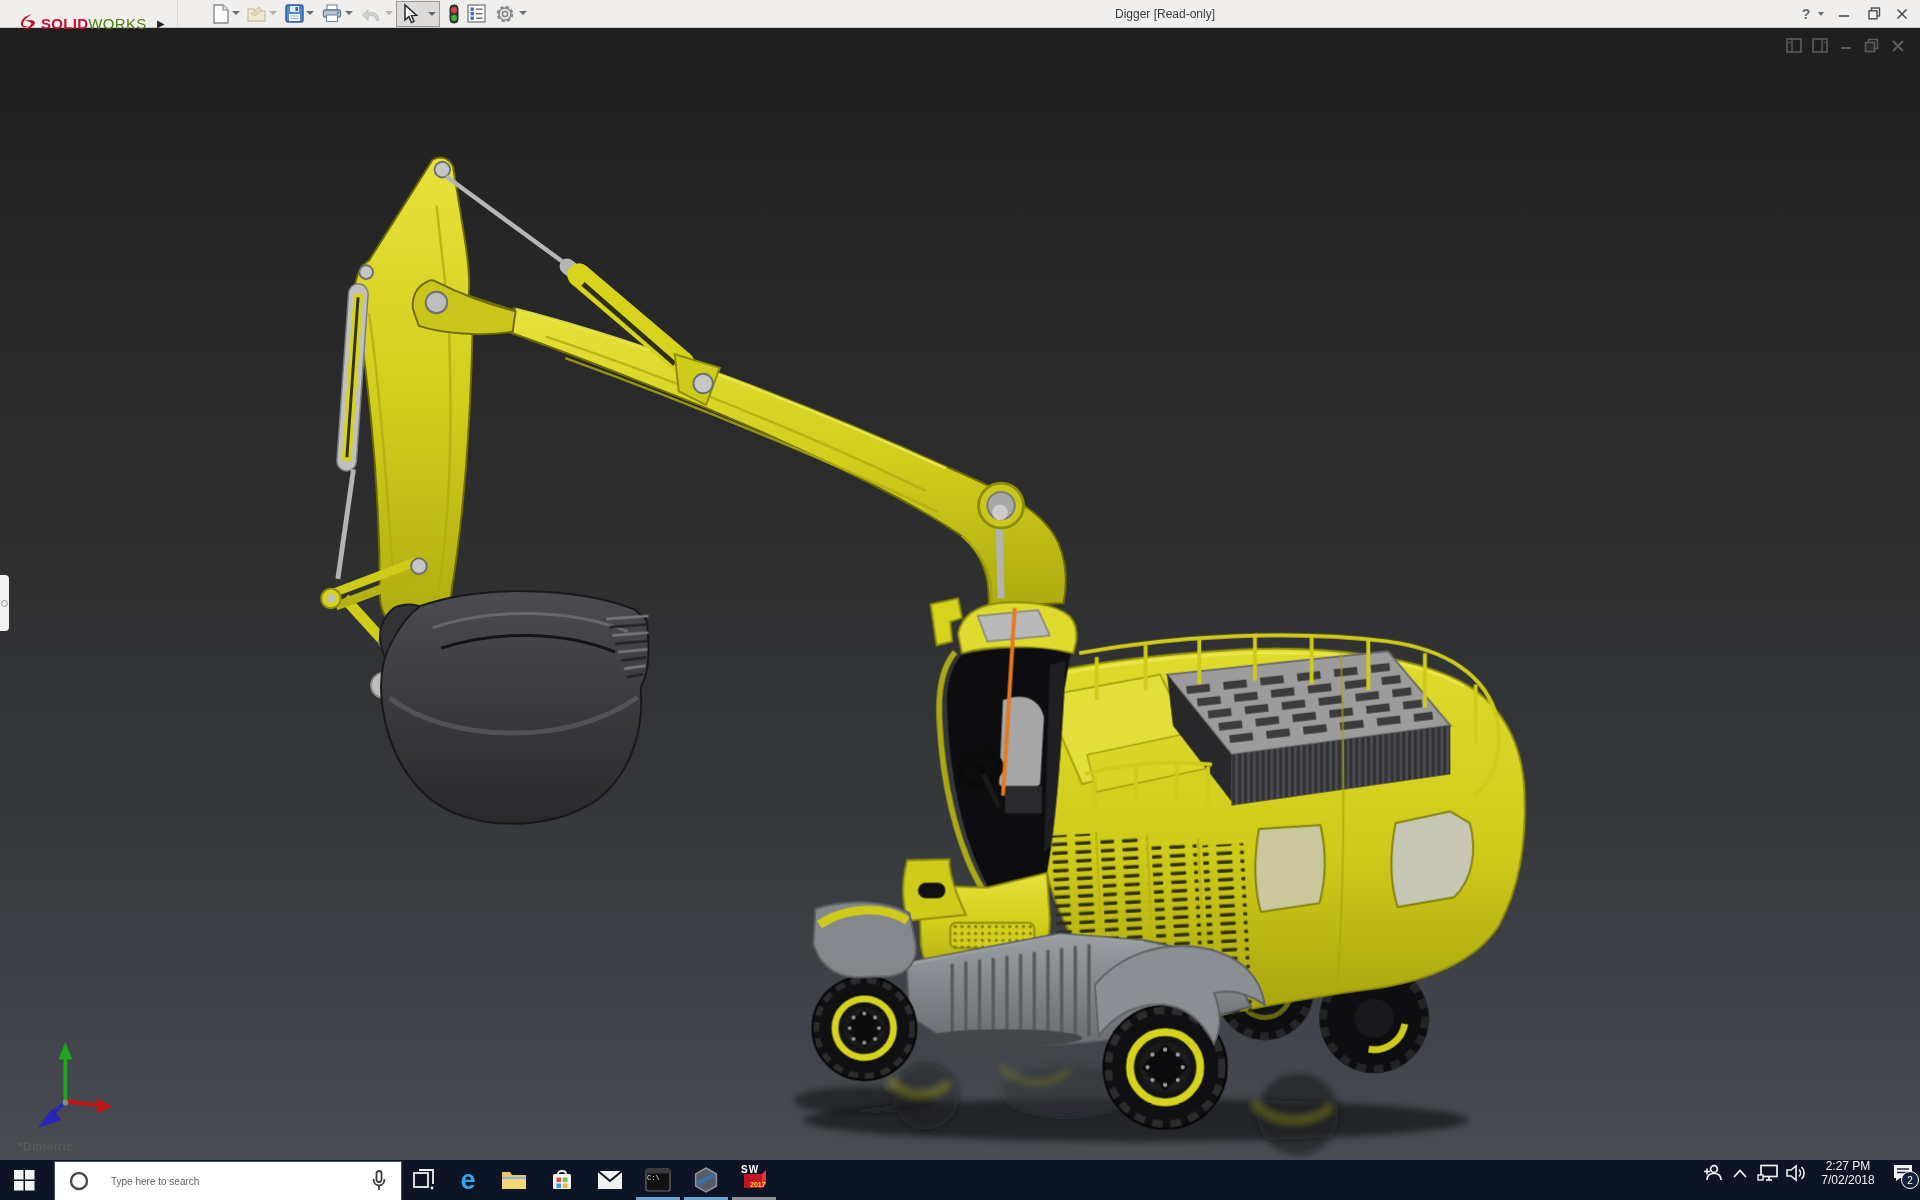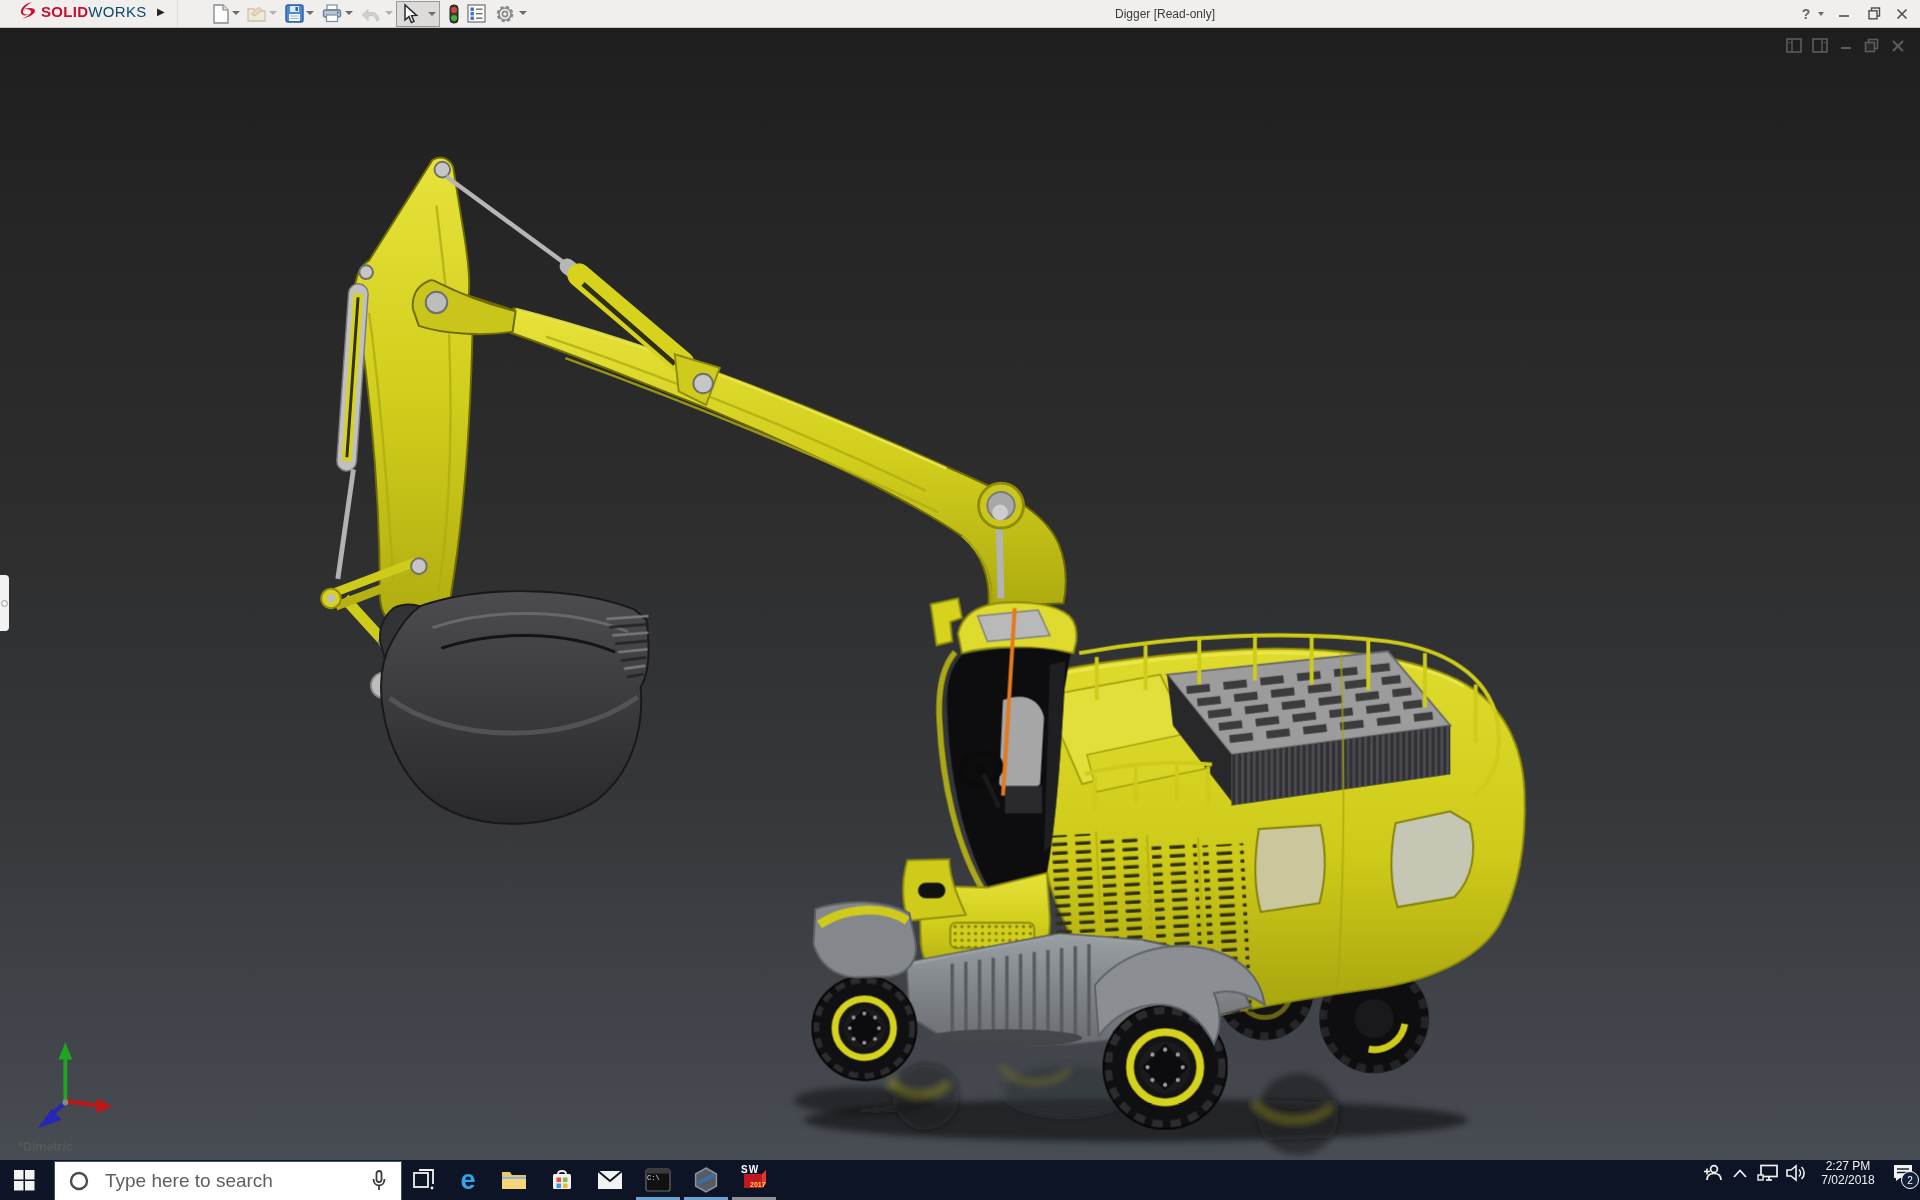"SOLID" .tb-abs { top: 0 -> 12px }
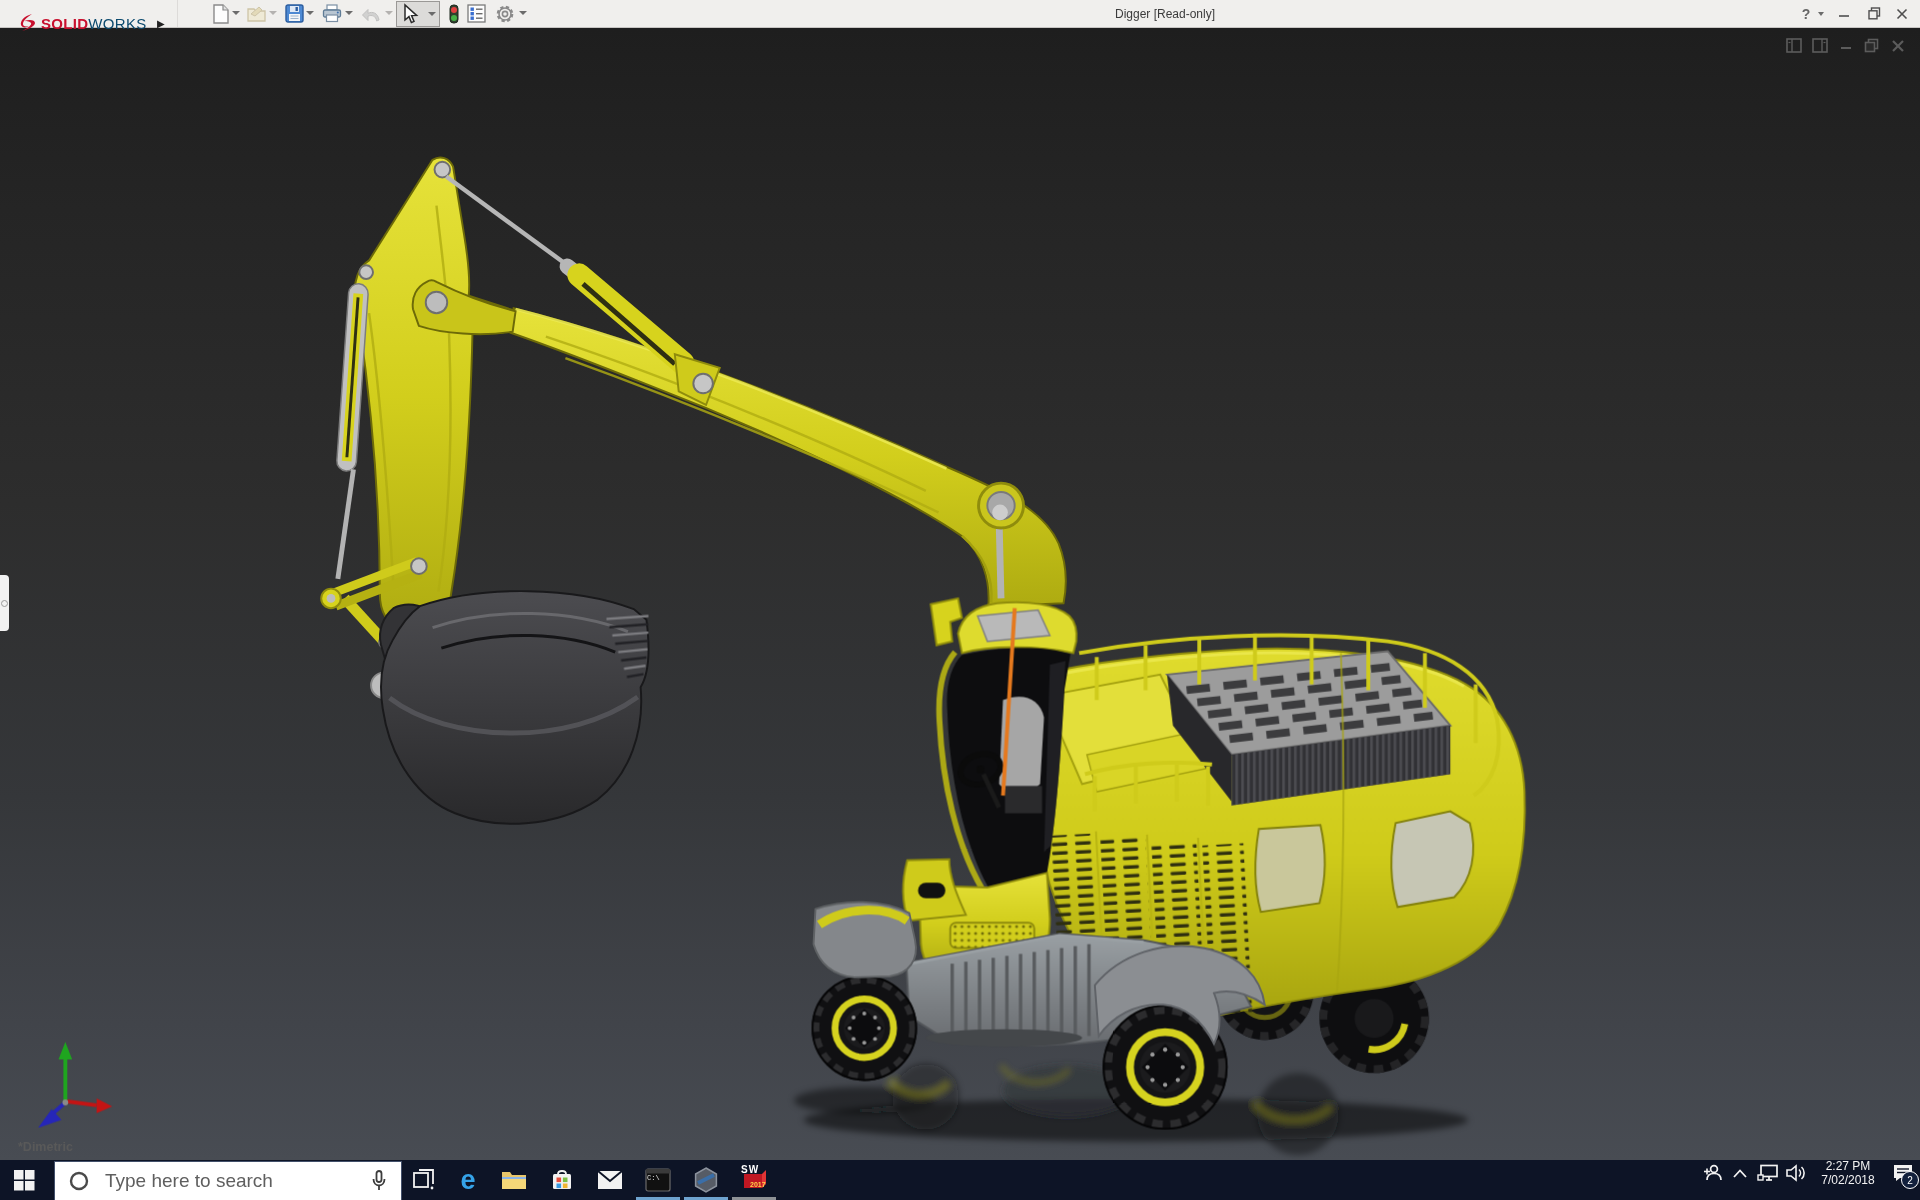"WORKS" span { color: #0c4a6e -> #4d7c0f }
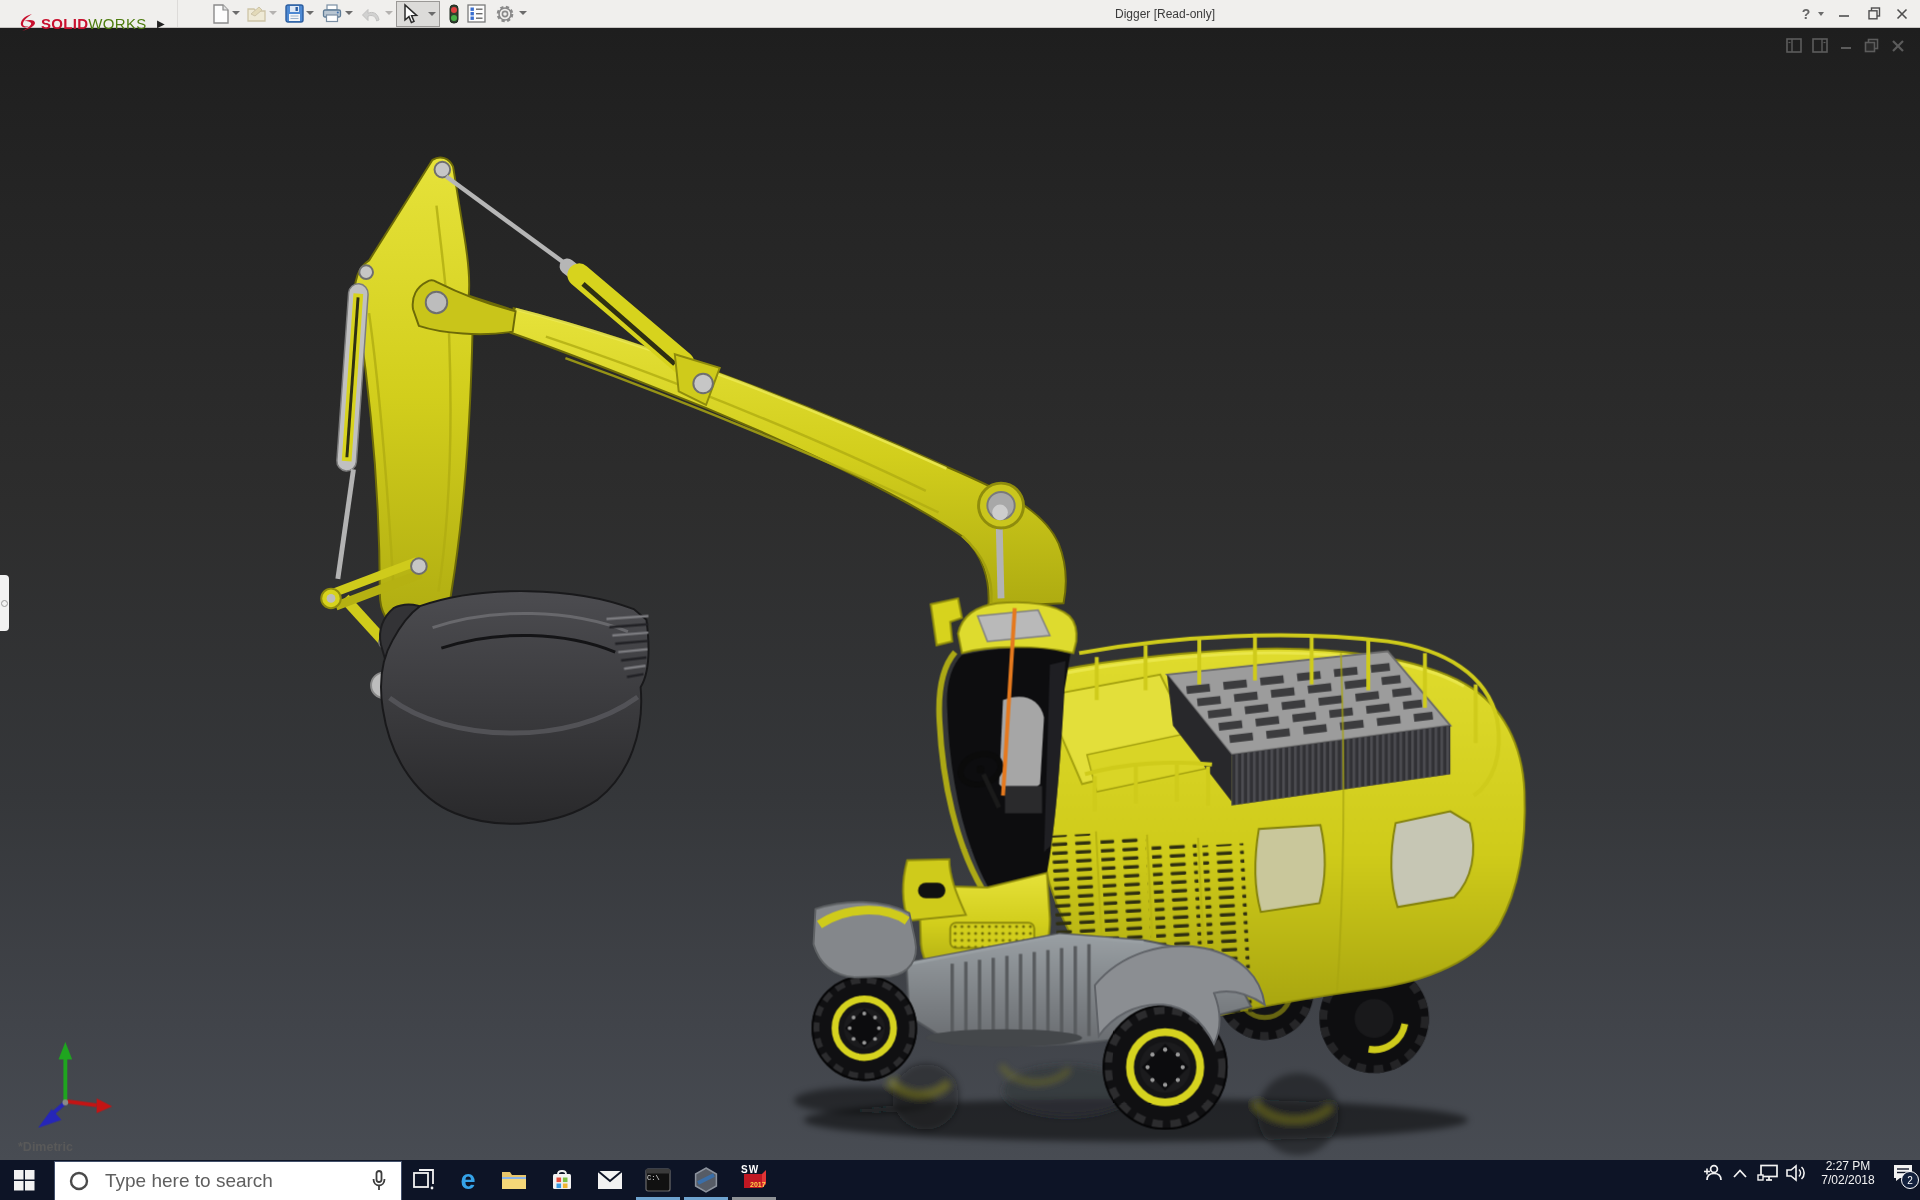"Type here to search" #search-text { font-size: 19px -> 10px; margin-left: 16px -> 22px }
